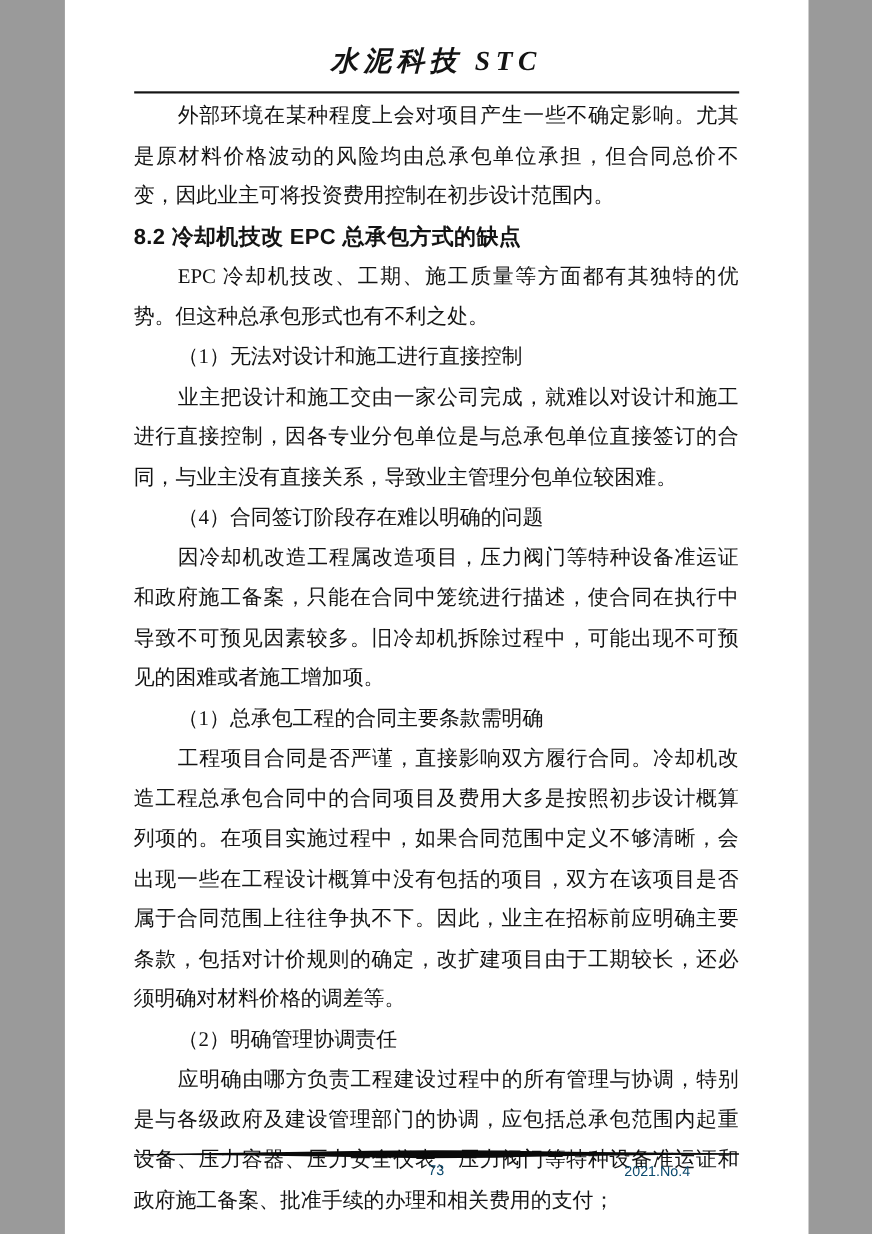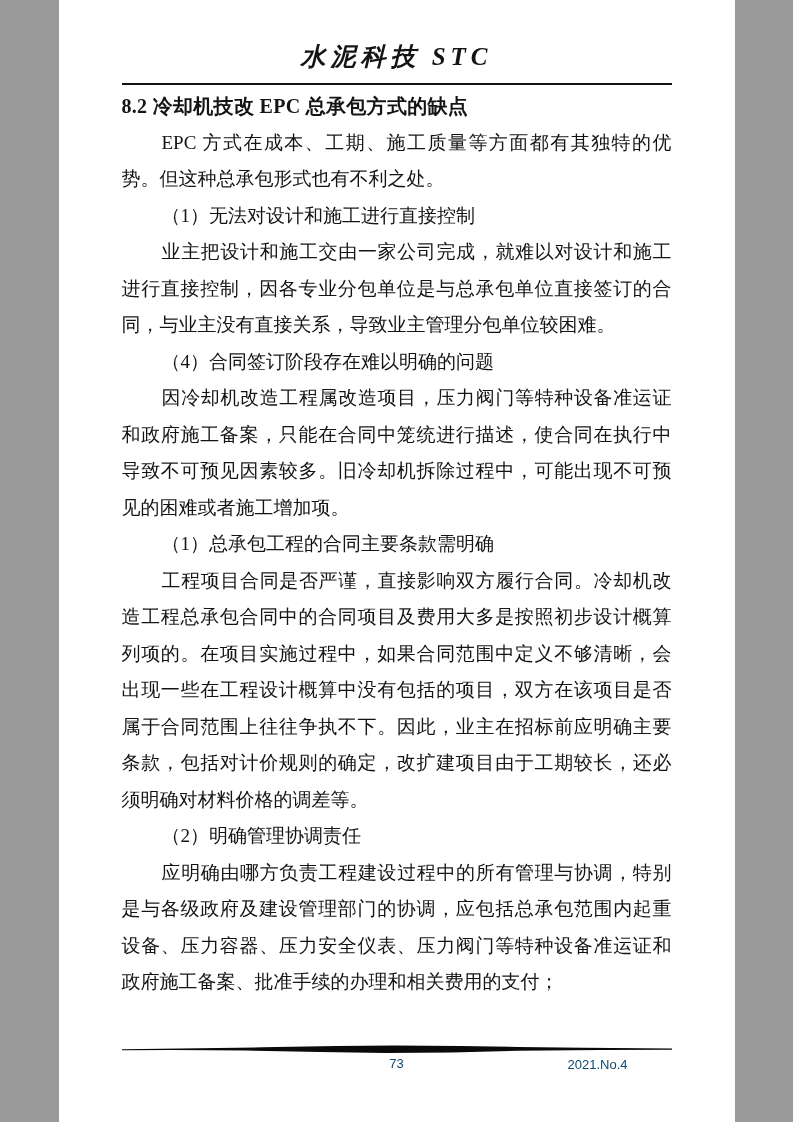"外部环境在某种程度上会对项目产生一些不确定影响。尤其是原材料价格波动的风险均由总" p.paragraph { html: none -> <p>外部环境在某种程度上会对项目产生一些不确定影响。尤其是原材料价格波动的风险均由总承包单位承担，但合同总价不变，因此业主可将投资费用控制在初步设计范围内。</p> }
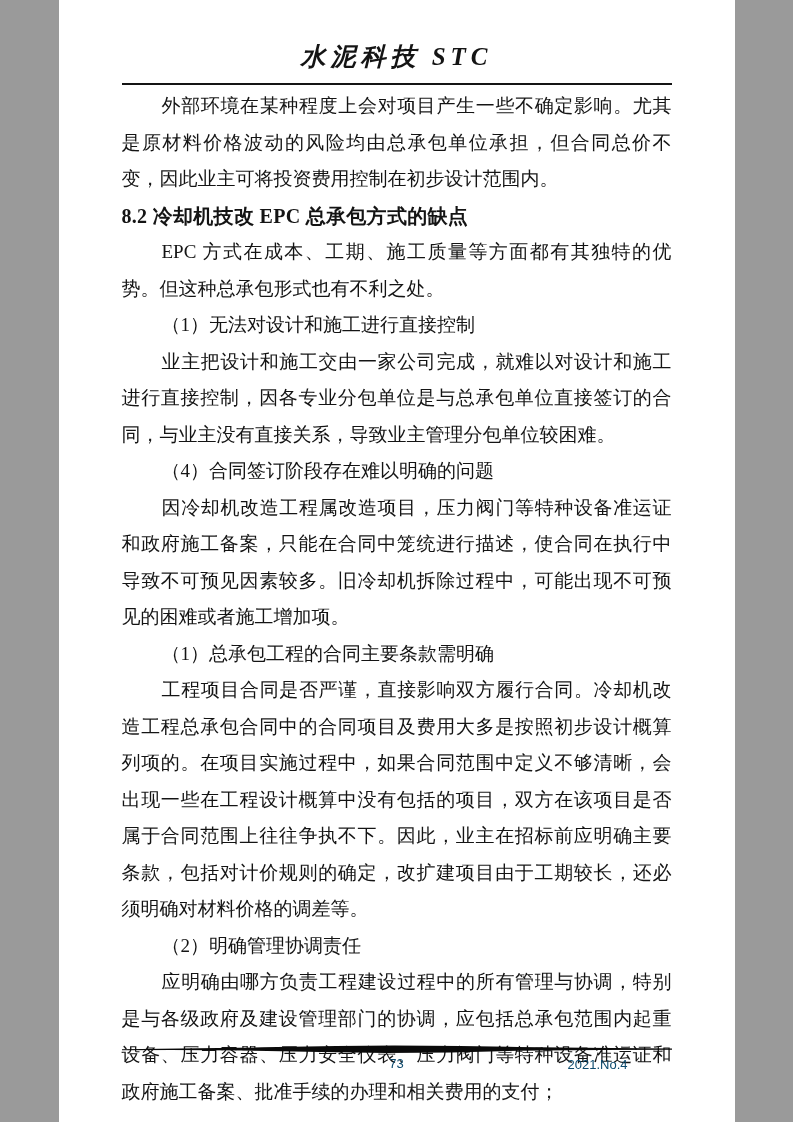"8.2 冷却机技改 EPC 总承包方式的缺点" .content p.heading { font-family: Liberation Serif, serif -> Liberation Sans, sans-serif }
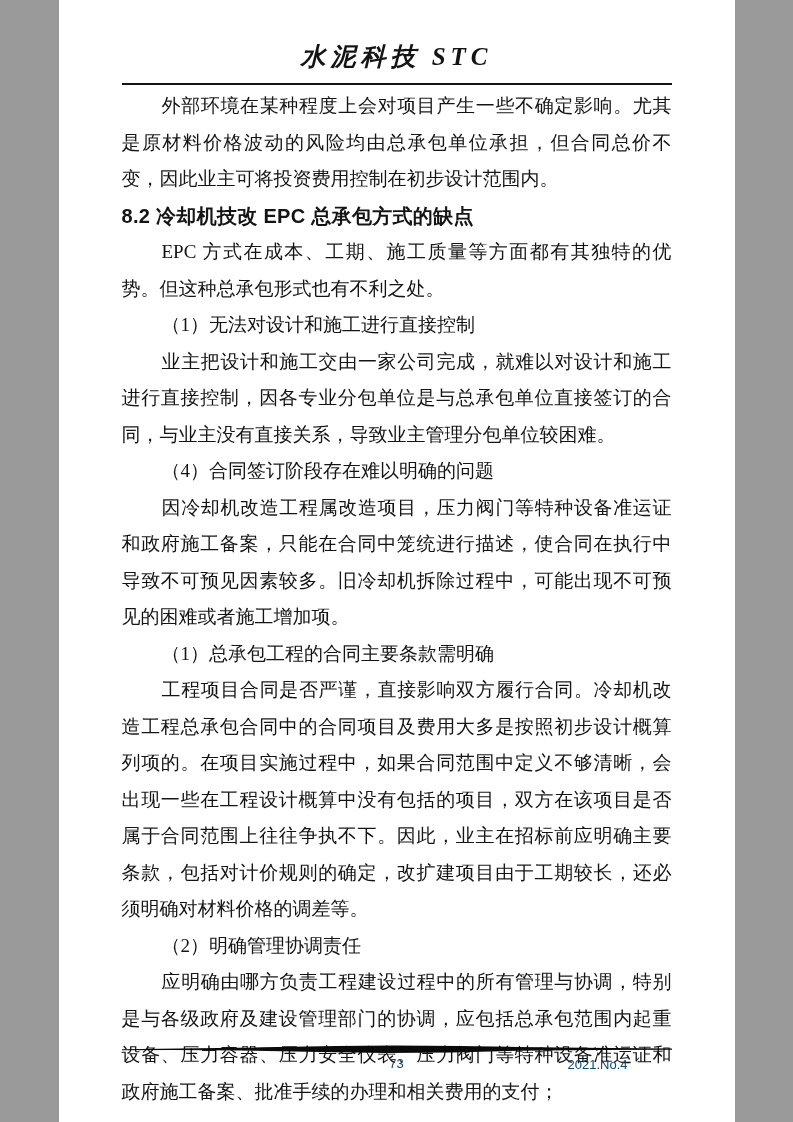"EPC" p.paragraph { text: 方式在成本 -> 冷却机技改 }
